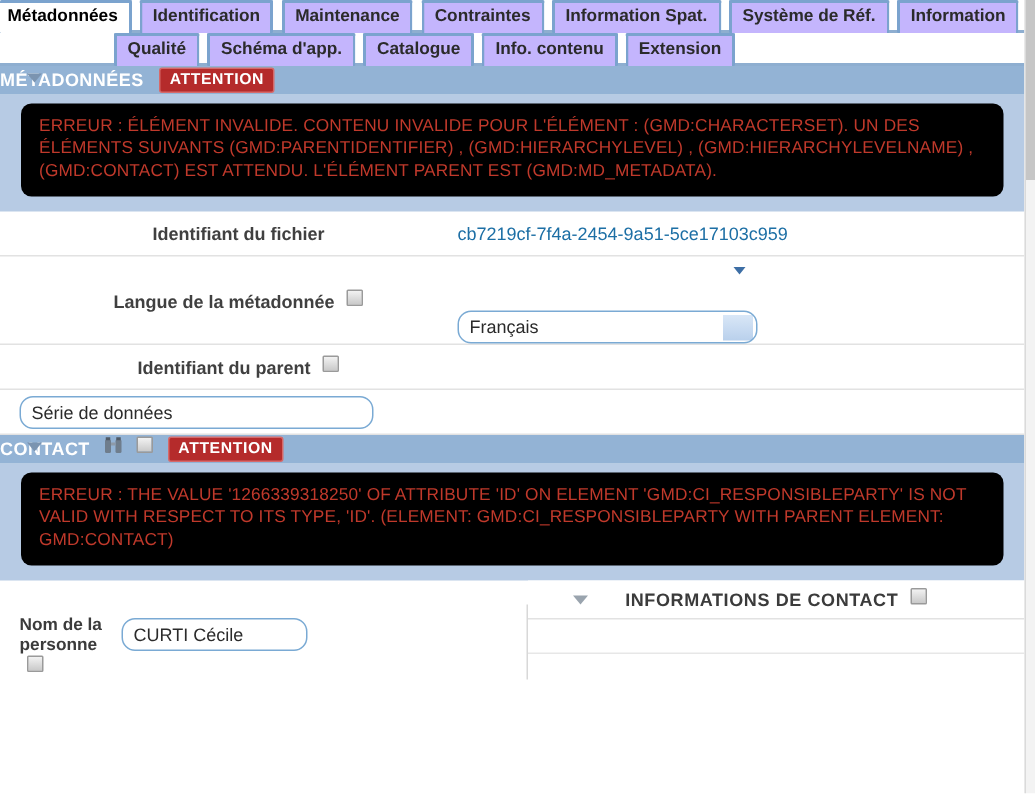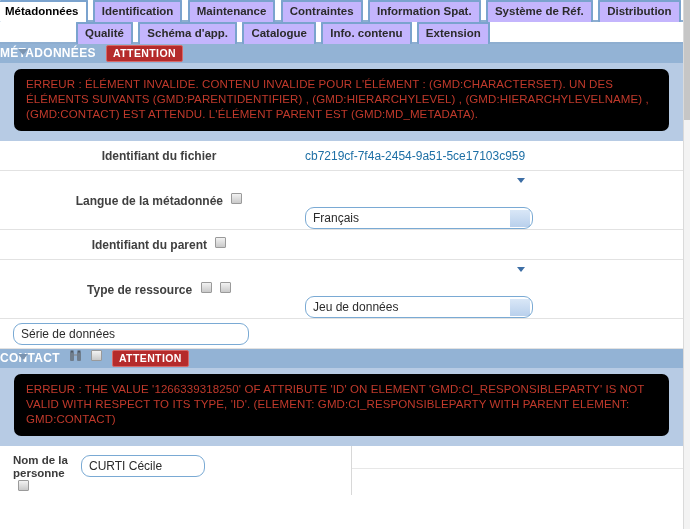"Distribution" div.tab { text: Distribution -> Information }
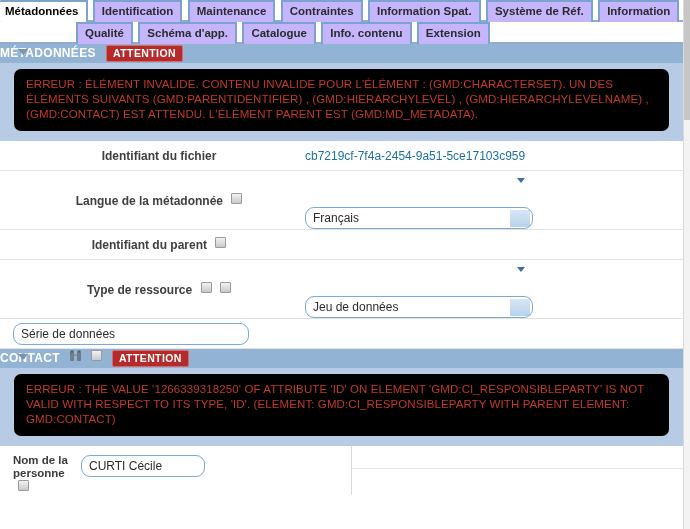"Français" select.ui { width: 228px -> 200px }
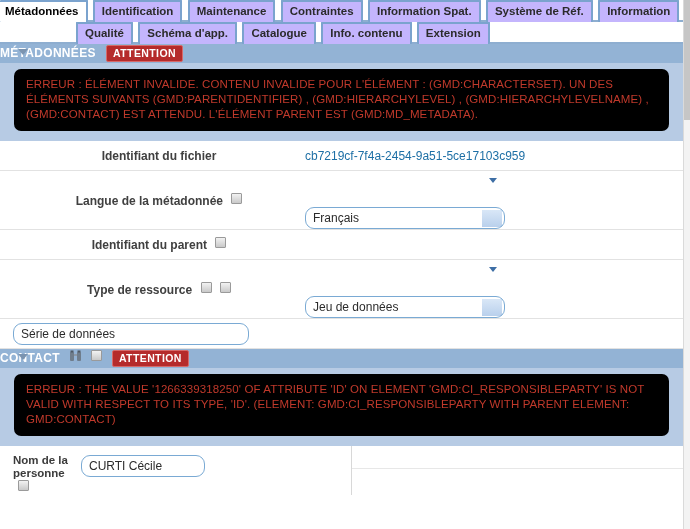"Type de ressource" div.form-row { html: <div> <div> <span>Type de ressource</span> <span></span> <span></span> </div> <div> <span> <select> <option>Jeu de données</option> </select> <span></span> </span> </div> </div> -> none }
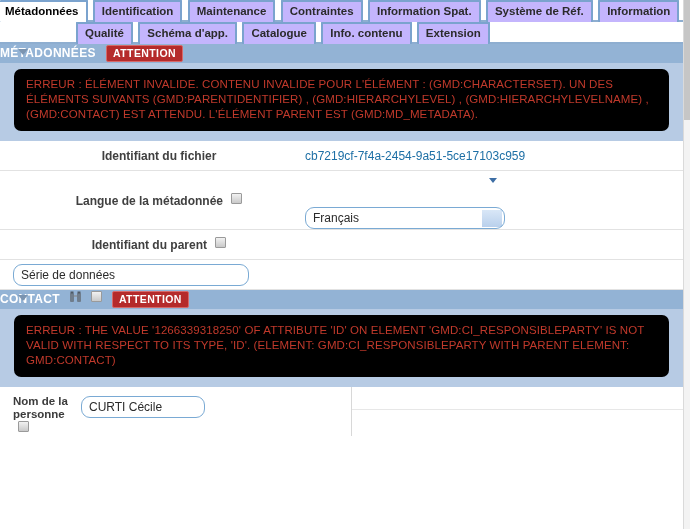"INFORMATIONS DE CONTACT" div.subpanel-header { html: none -> <div> <span></span> <span>INFORMATIONS DE CONTACT</span> <span></span> </div> }
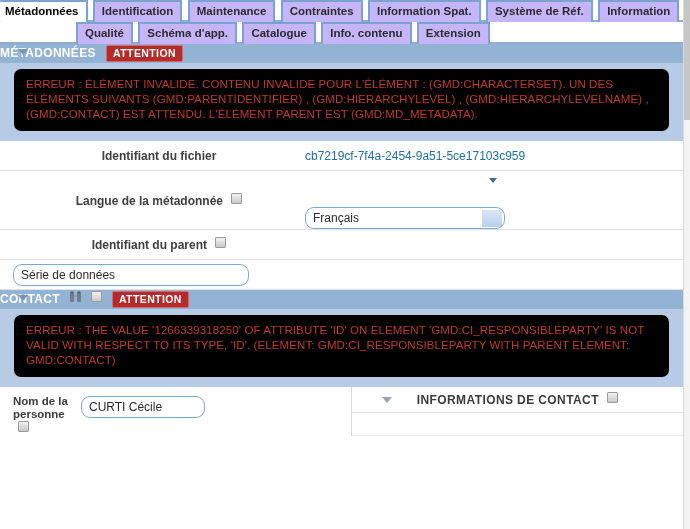"Nom de la personne" .split-left { margin-top: none -> 16px }
